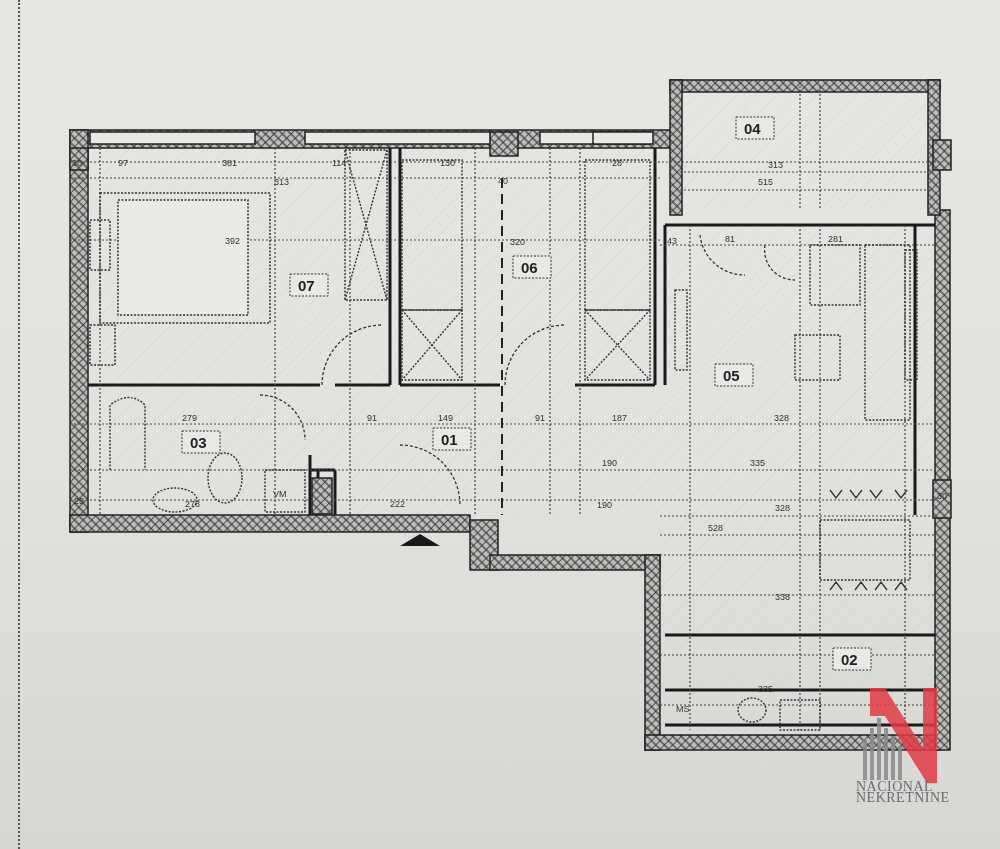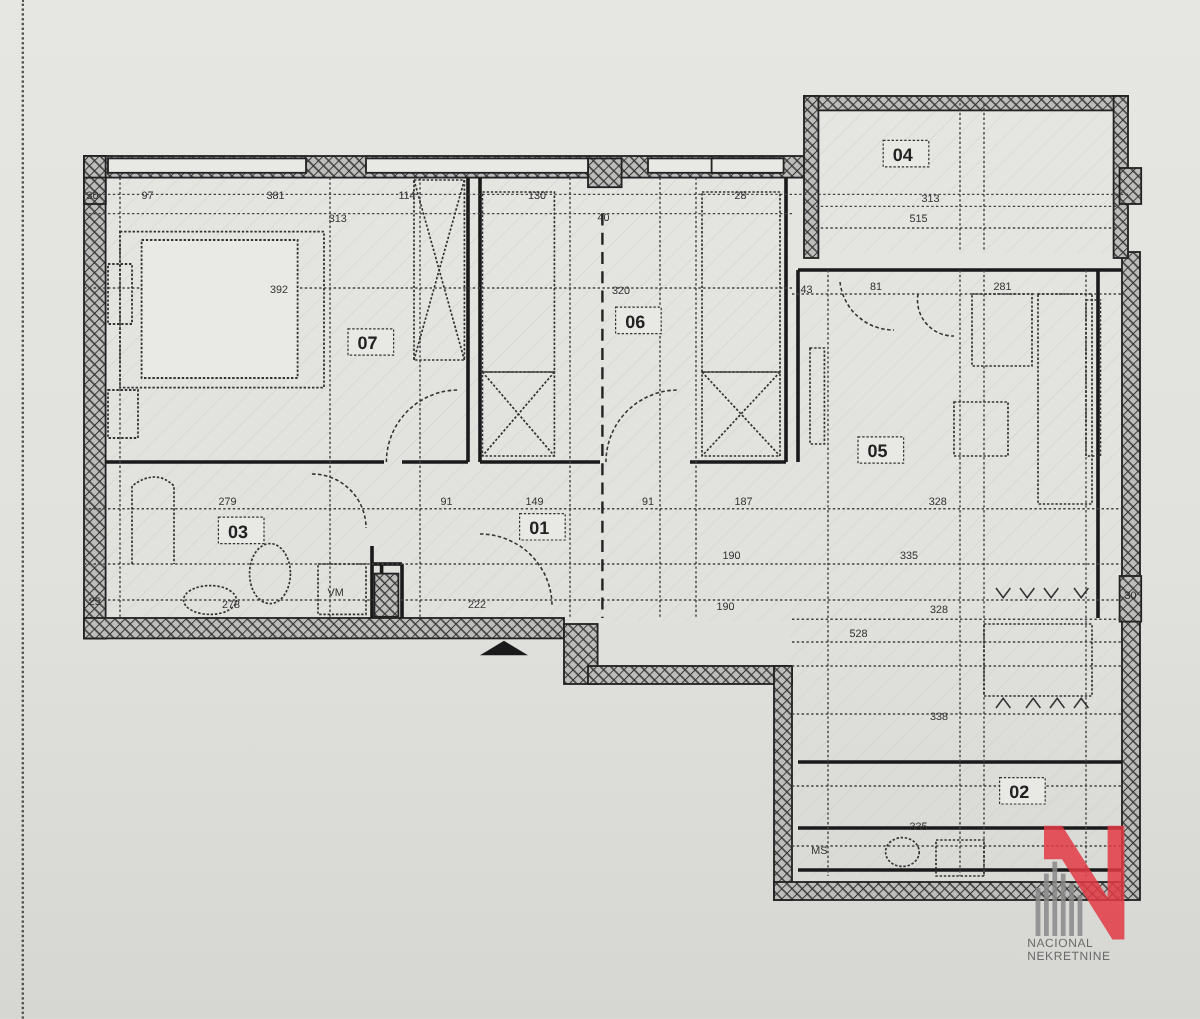"NACIONAL" .logo-text { font-family: Liberation Sans, sans-serif -> Liberation Serif, serif; font-size: 10px -> 14px }
